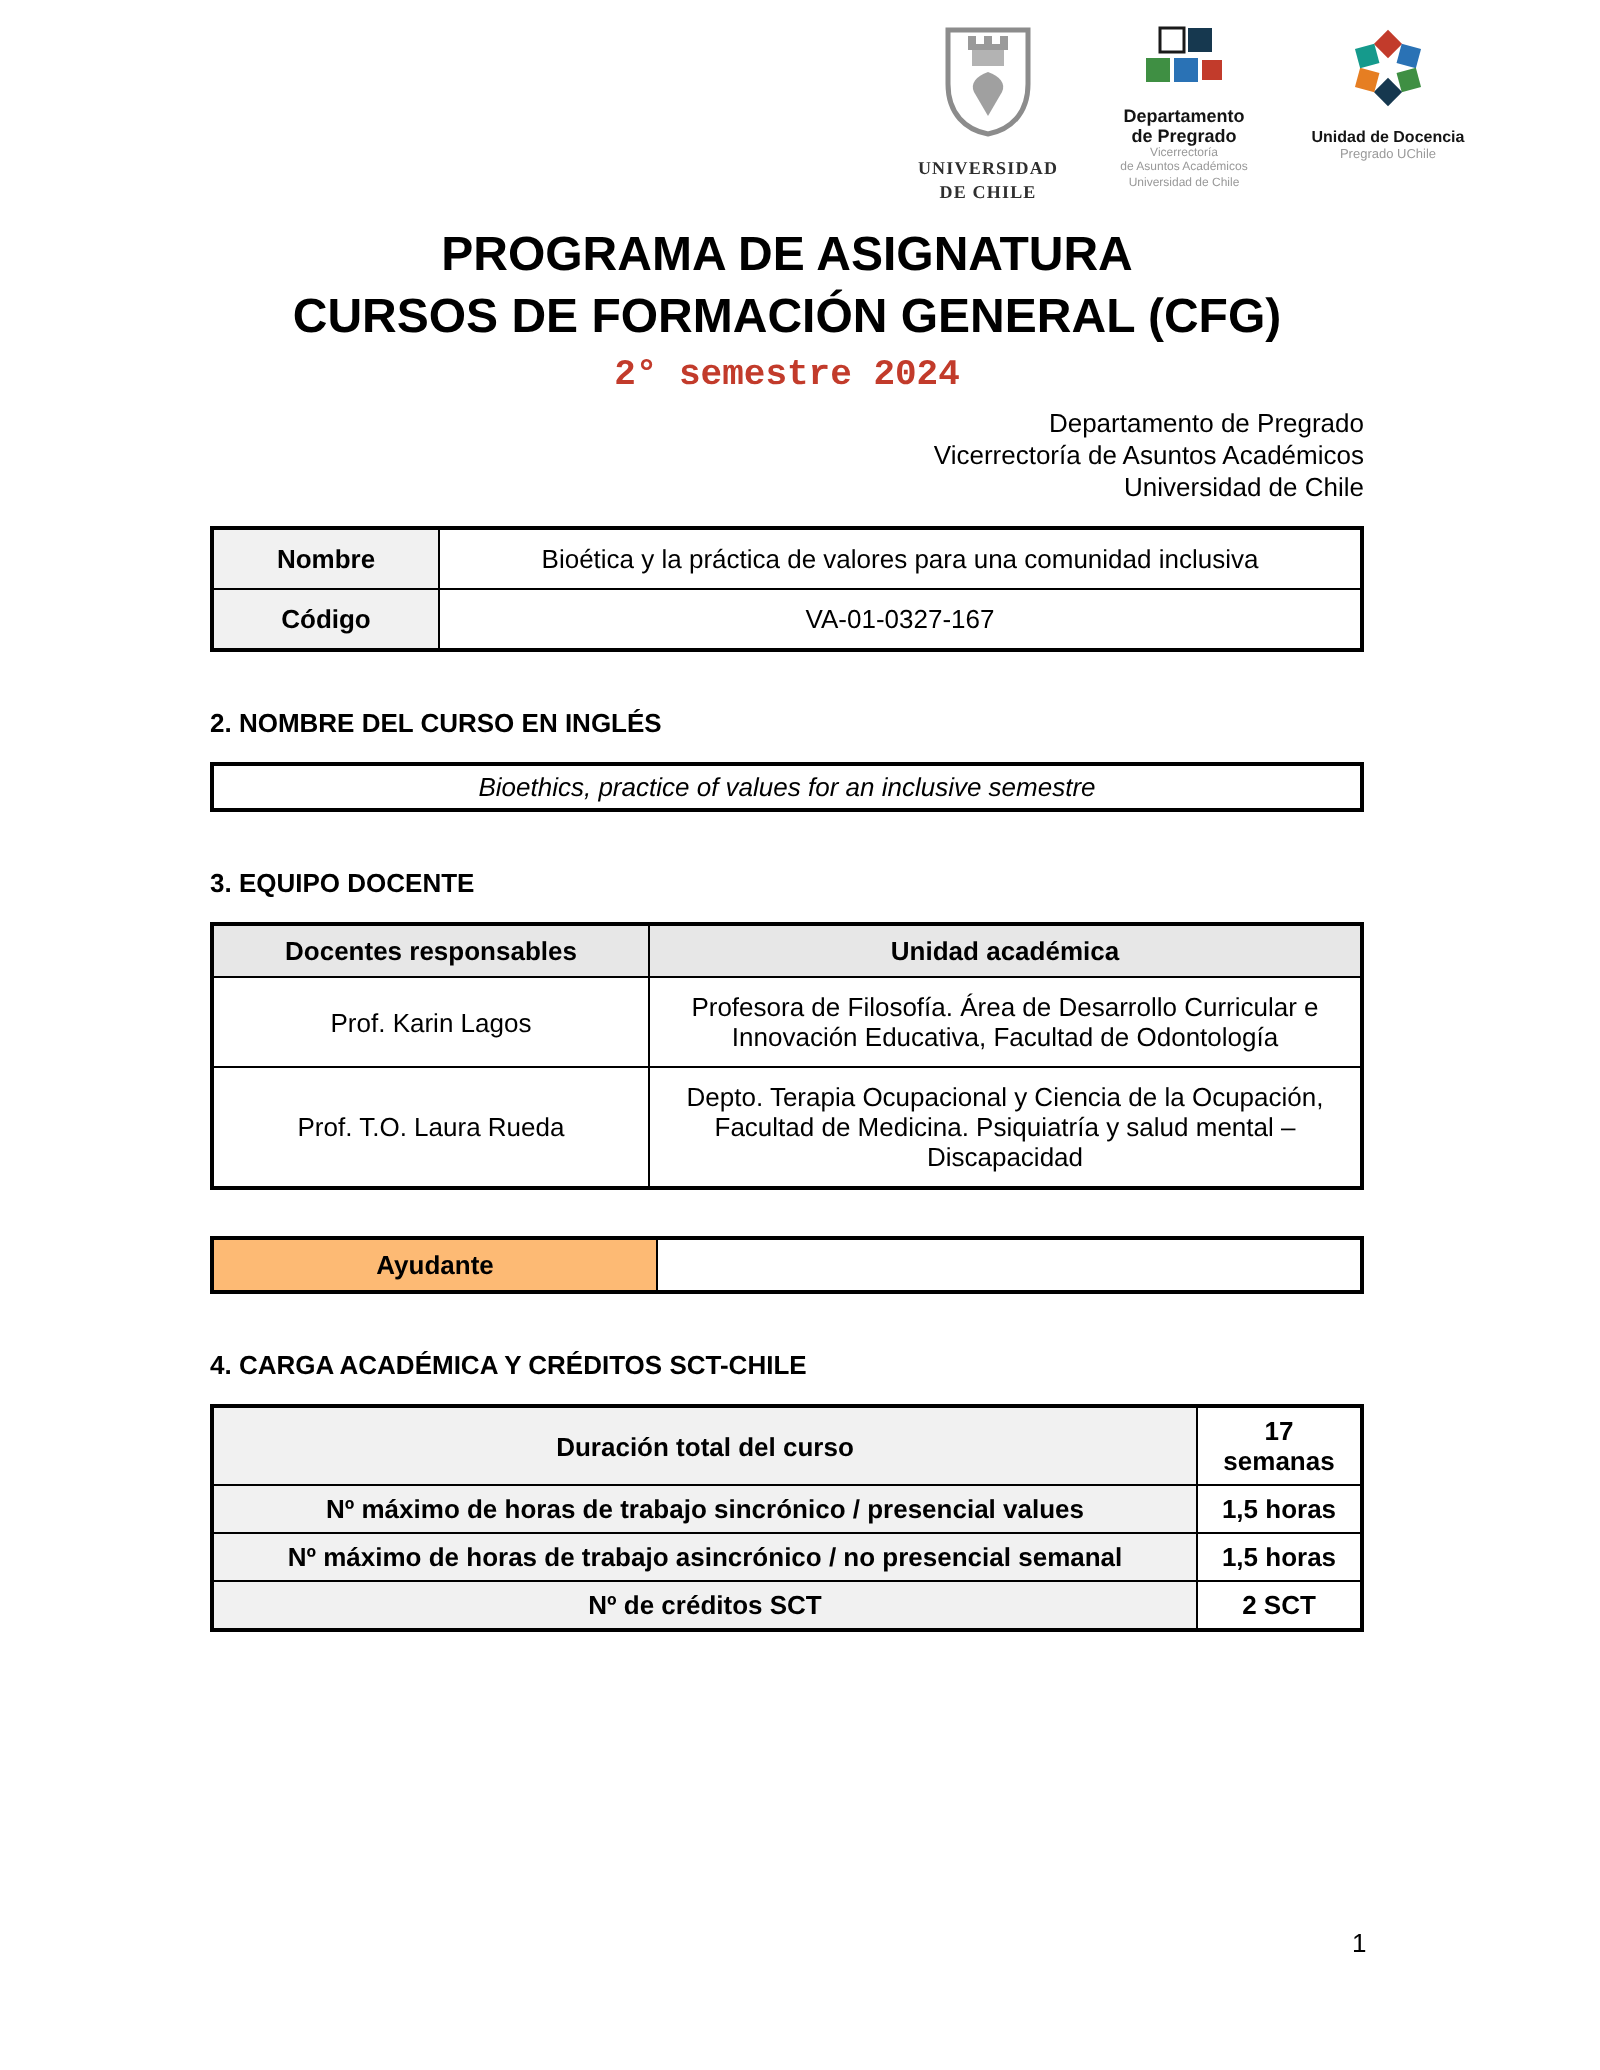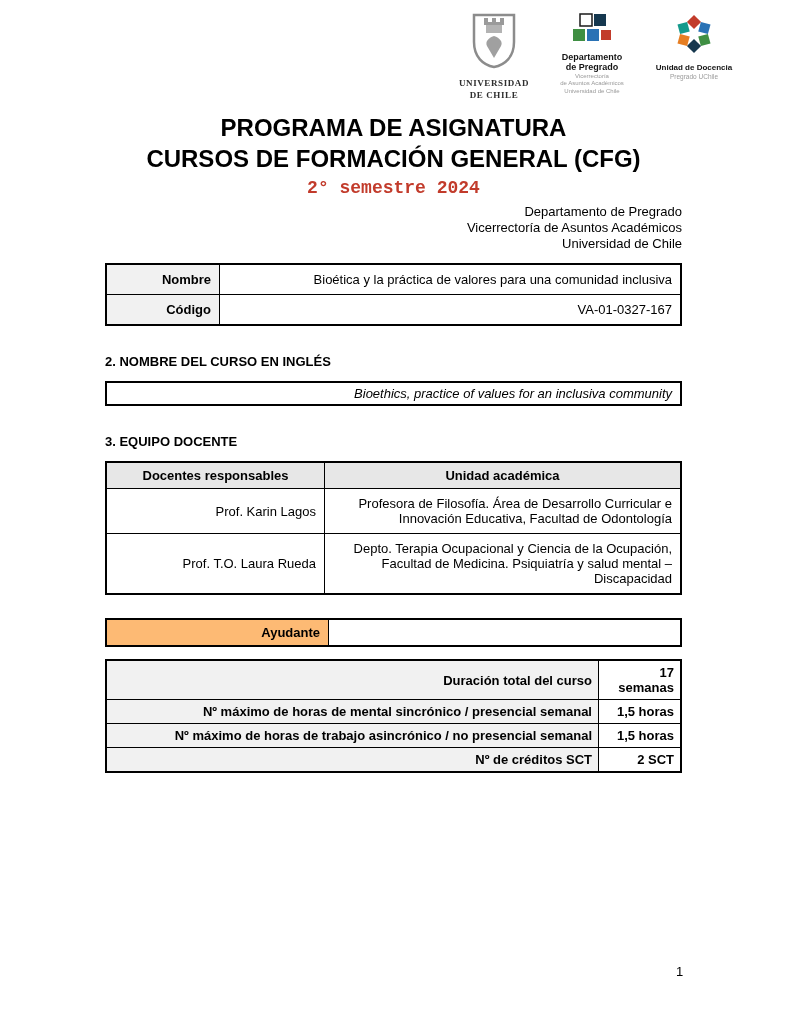"Nombre" td,th { text-align: right -> center }
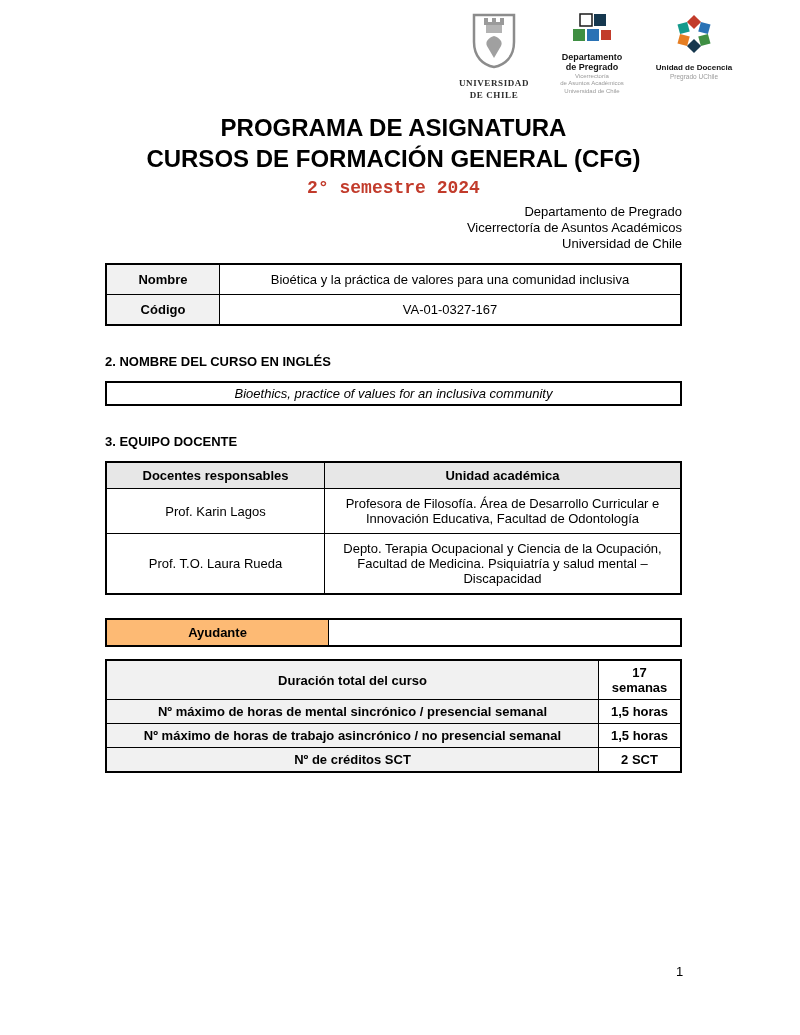"Bioethics, practice of values for" td { text: inclusiva community -> inclusive semestre }
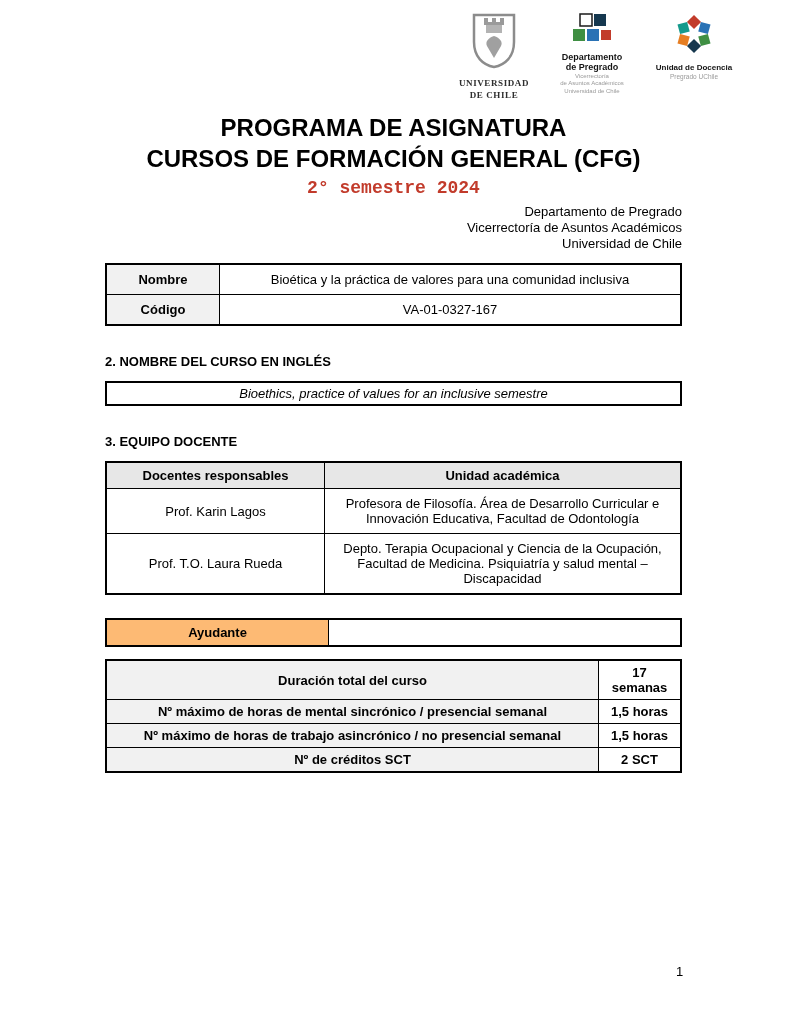"4. CARGA ACADÉMICA Y CRÉDITOS" div.sec-heading { html: none -> <div>4. CARGA ACADÉMICA Y CRÉDITOS SCT-CHILE</div> }
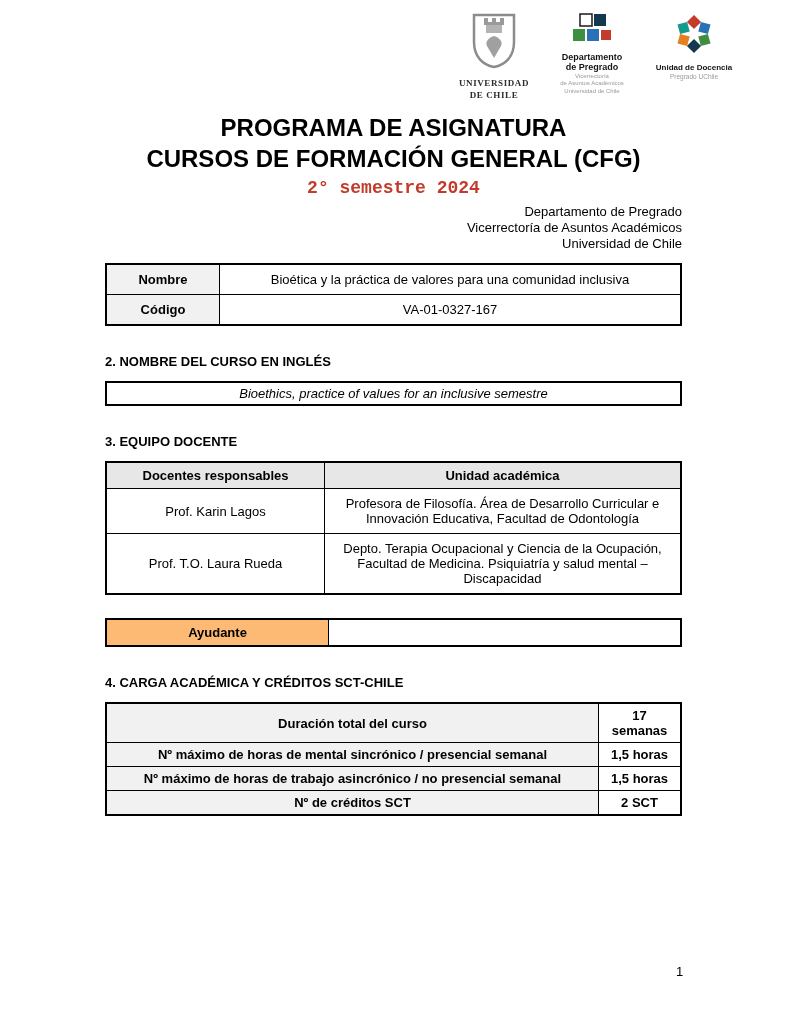"Nº máximo de horas de mental" td.lbl { text: mental sincrónico / presencial semanal -> trabajo sincrónico / presencial values }
